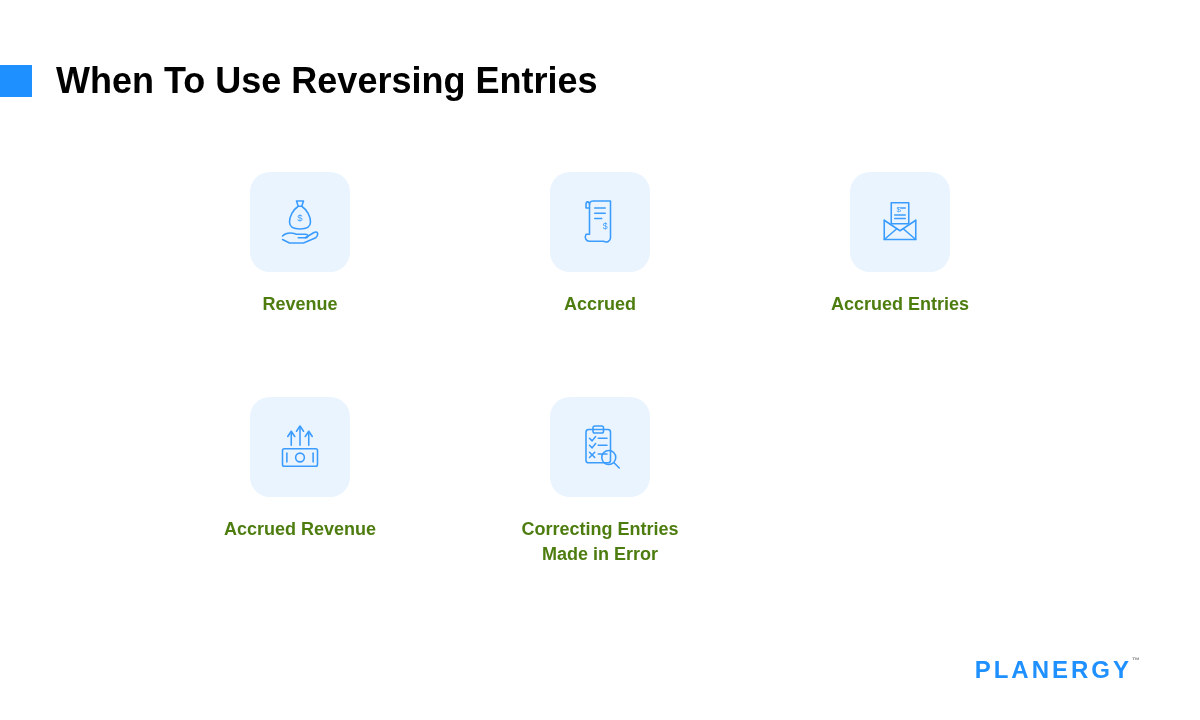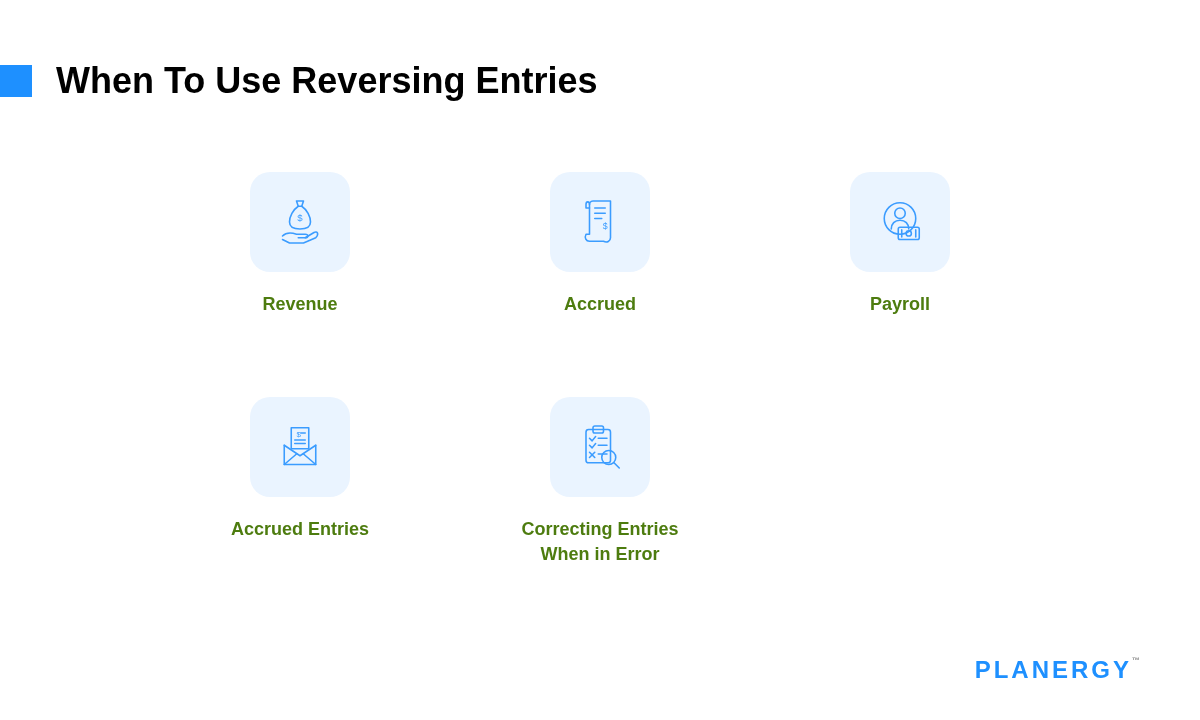"Payroll" div.card { html: <div> <div> <svg> <circle></circle> <circle></circle> <path></path> <rect></rect> <circle></circle> <line></line> <line></line> </svg> </div> <div>Payroll</div> </div> -> none }
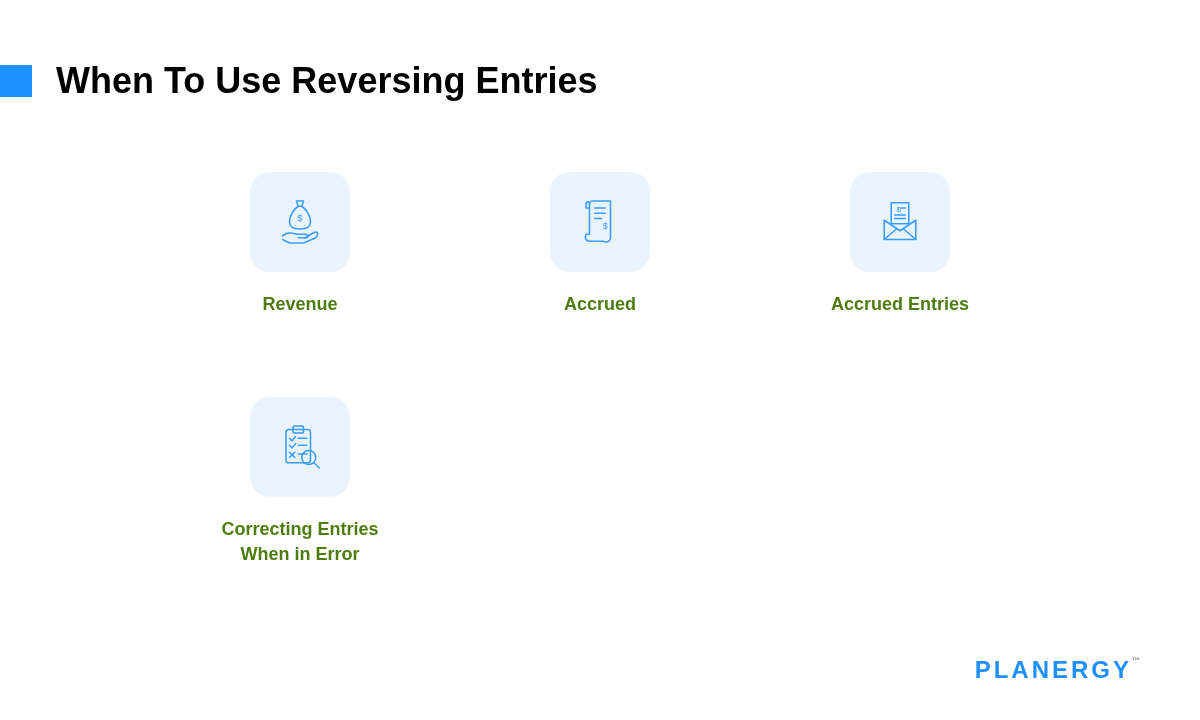"Accrued Revenue" div.card { html: none -> <div> <div> <svg> <line></line> <polyline></polyline> <line></line> <polyline></polyline> <line></line> <polyline></polyline> <rect></rect> <circle></circle> <line></line> <line></line> </svg> </div> <div>Accrued Revenue</div> </div> }
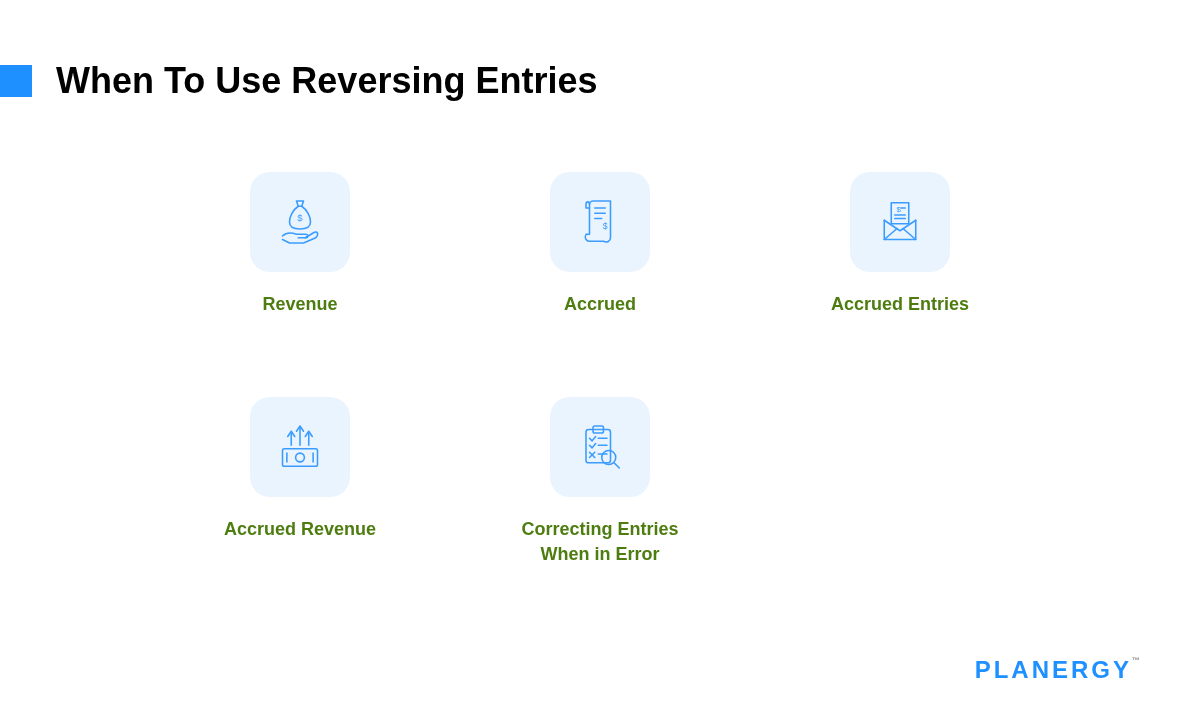"Correcting Entries When in Error" div.card-label { text: When -> Made }
